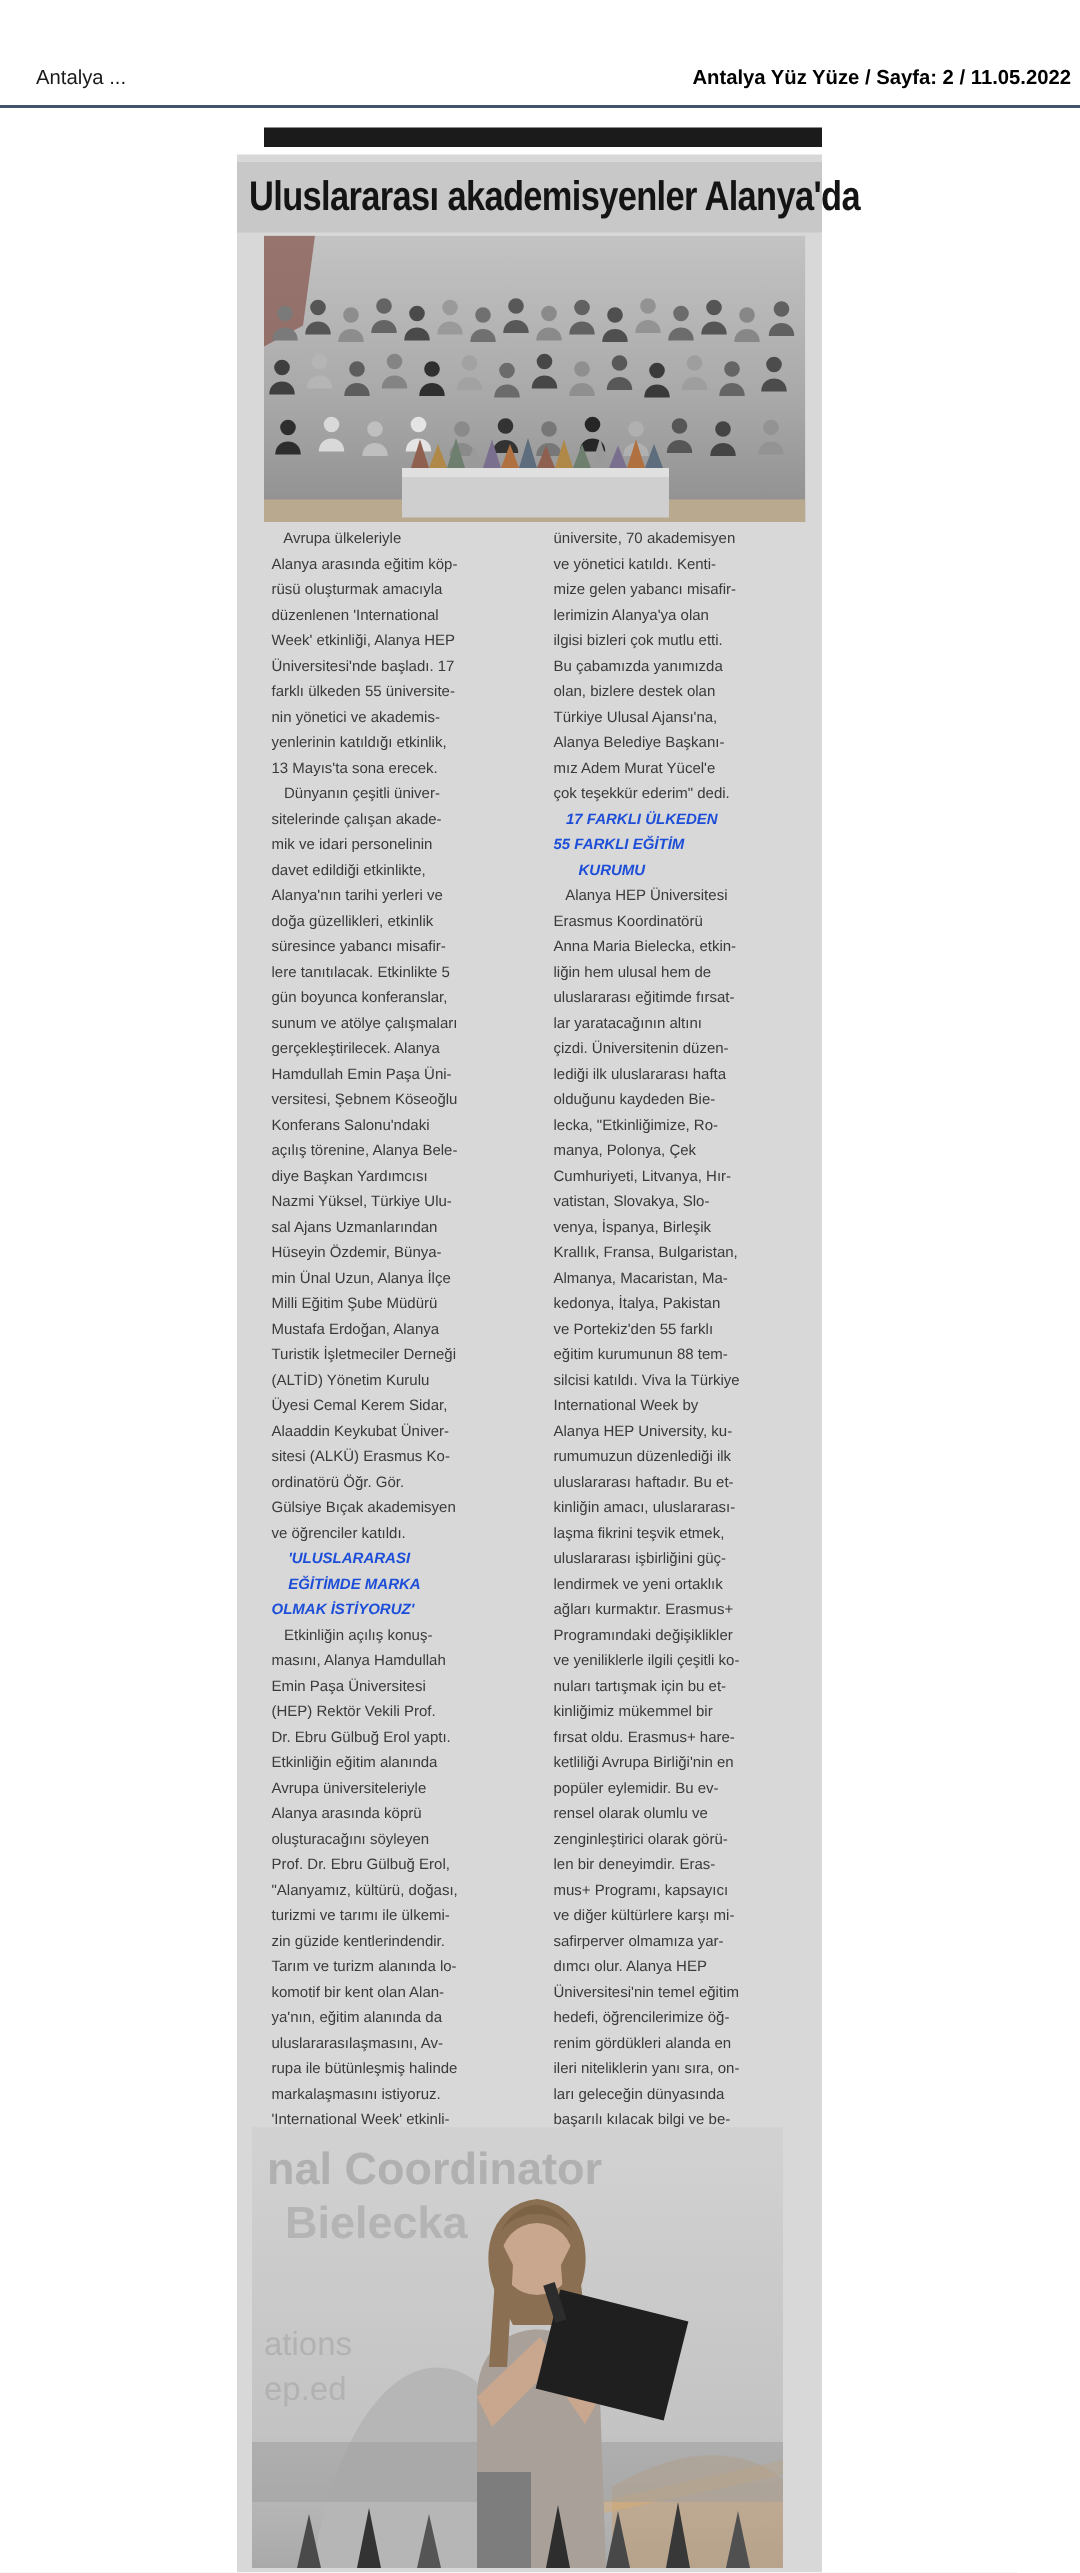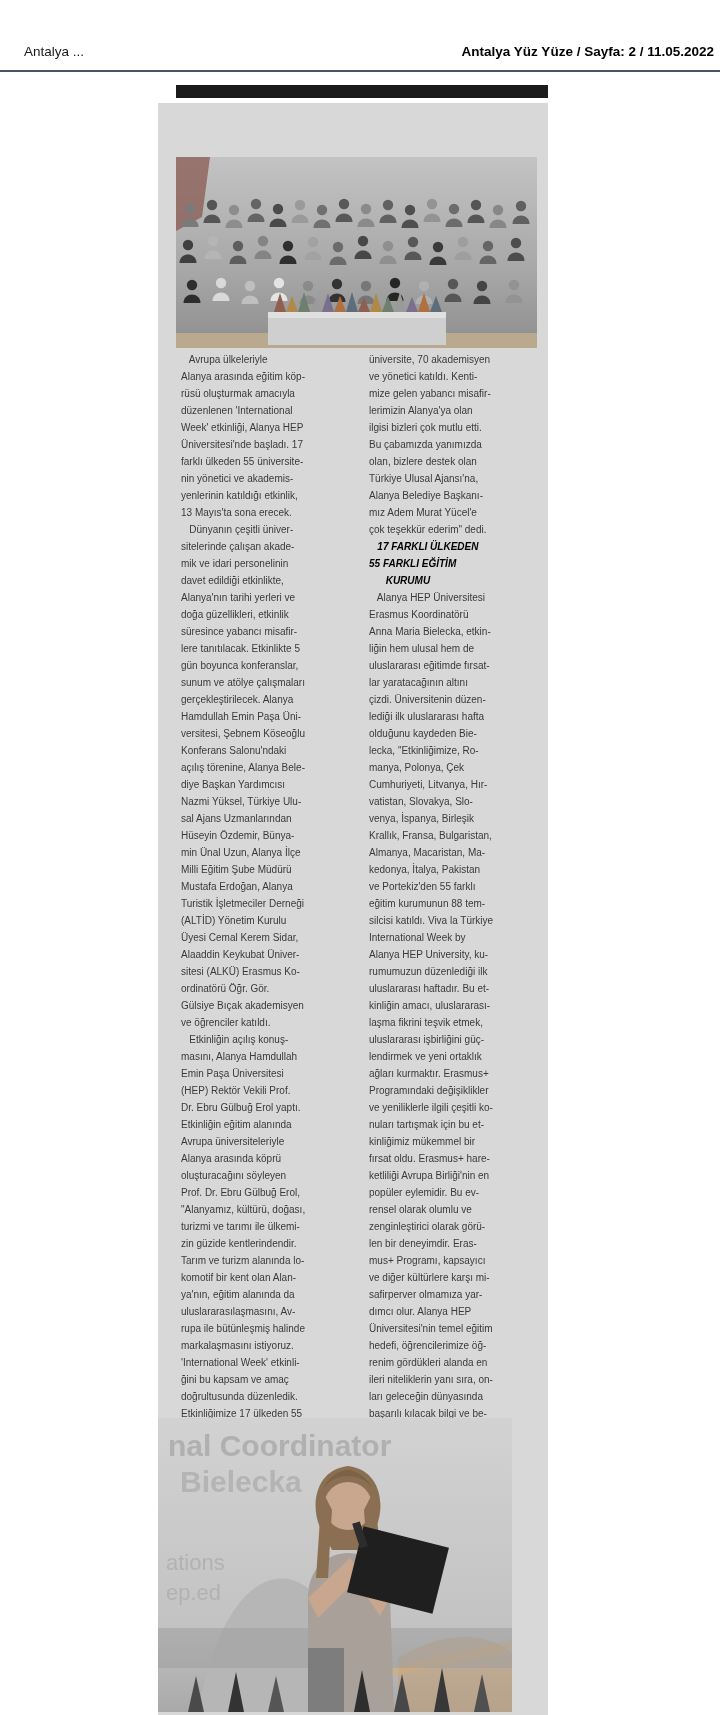"Uluslararası akademisyenler Alanya'da" div.headline-band { html: none -> <div> <div>Uluslararası akademisyenler Alanya'da</div> </div> }
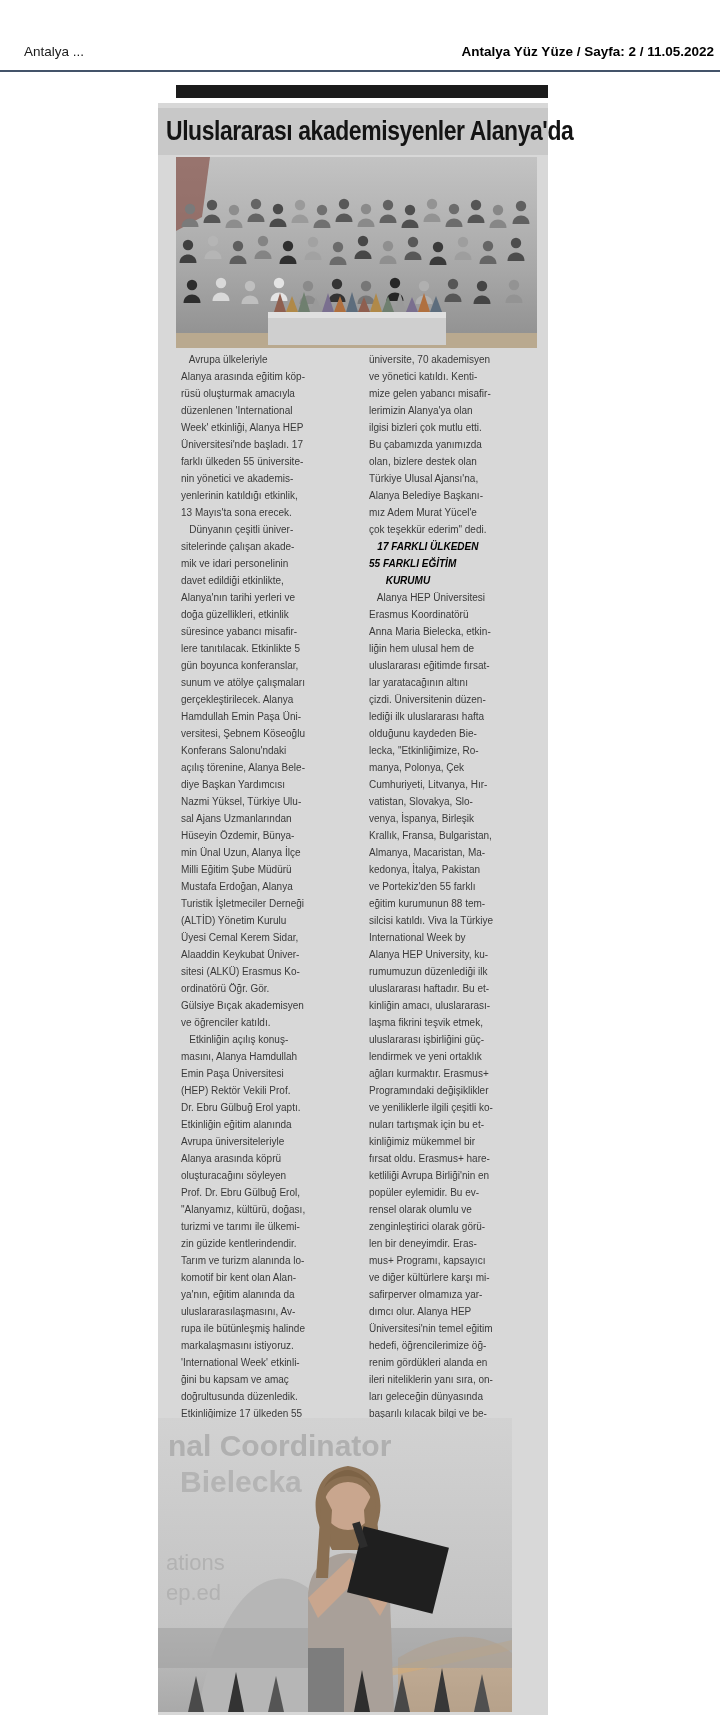"17 FARKLI ÜLKEDEN" .subhead { color: #000000 -> #1d4ed8 }
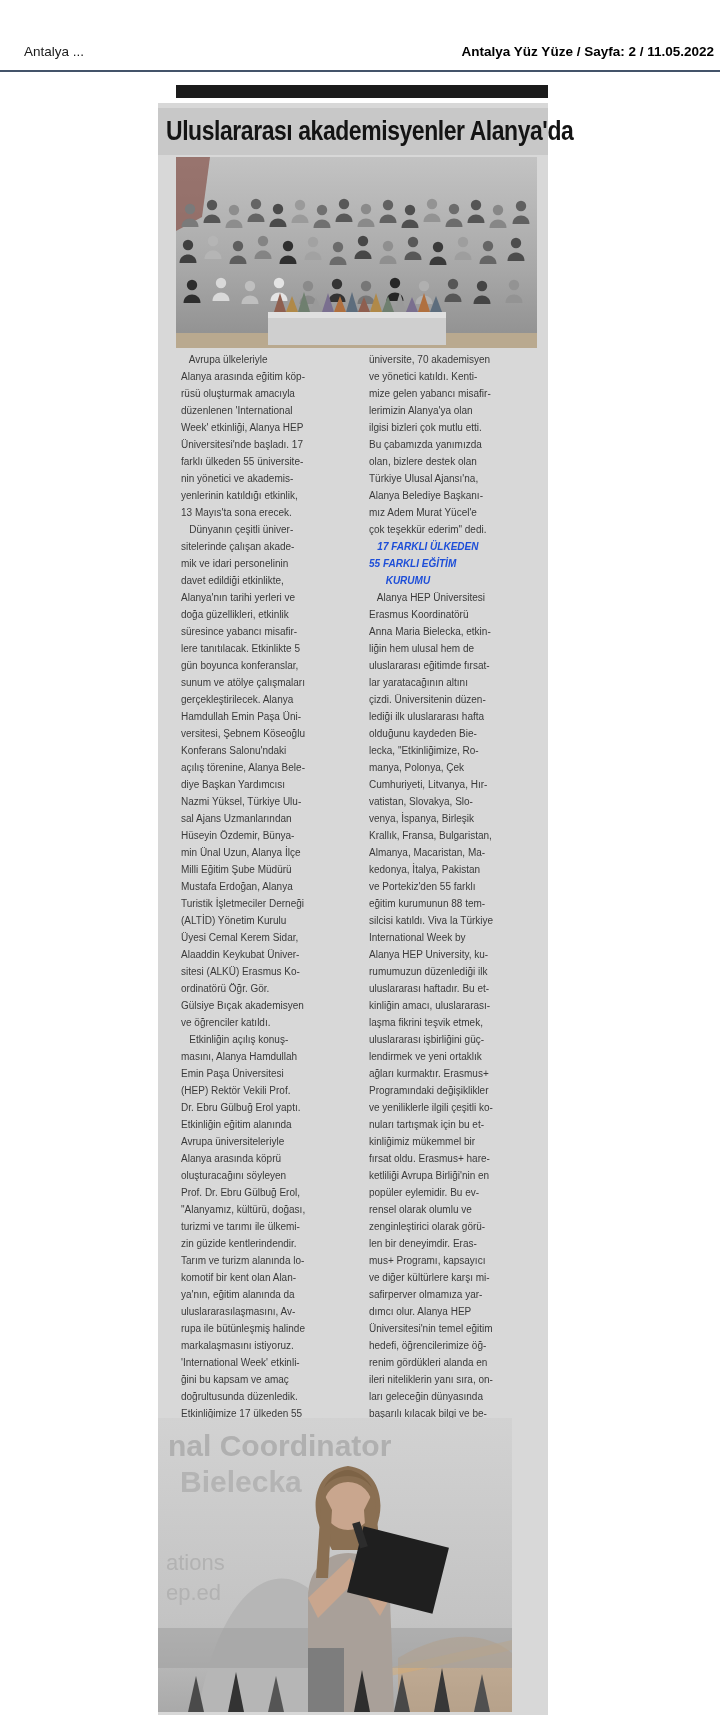"'ULUSLARARASI" div.block { html: none -> <div> 'ULUSLARARASI EĞİTİMDE MARKA OLMAK İSTİYORUZ'</div> }
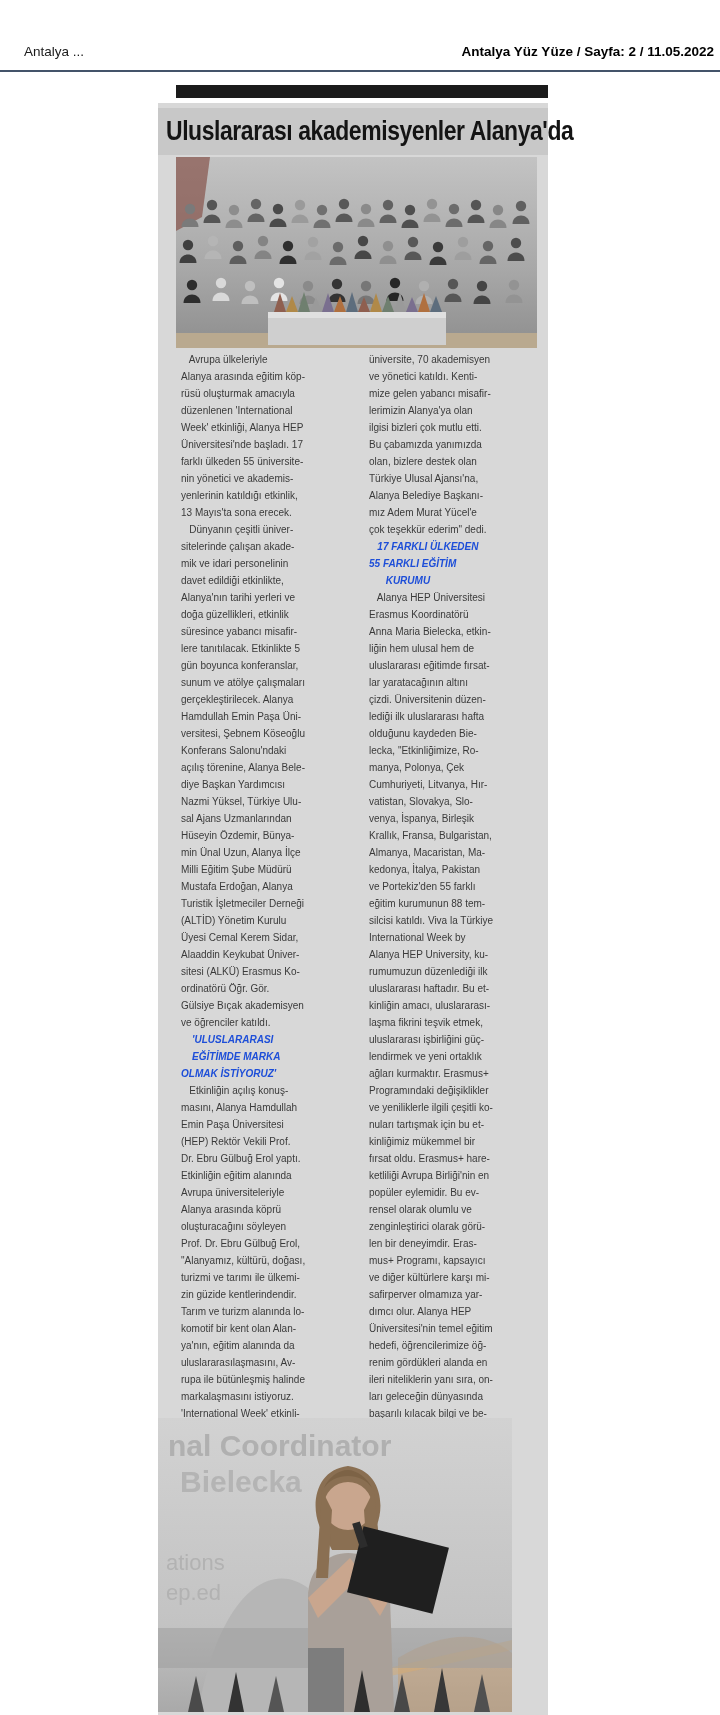"nal Coordinator" .photo-bottom { left: 0 -> 10px }
